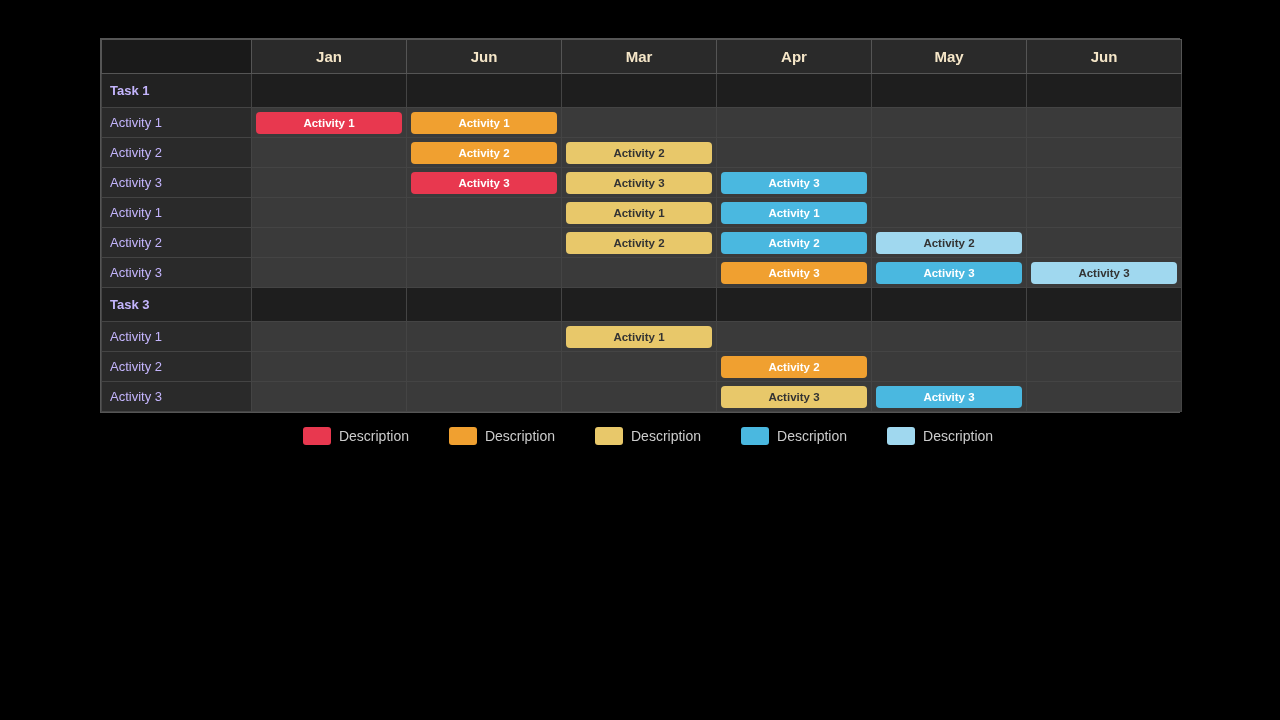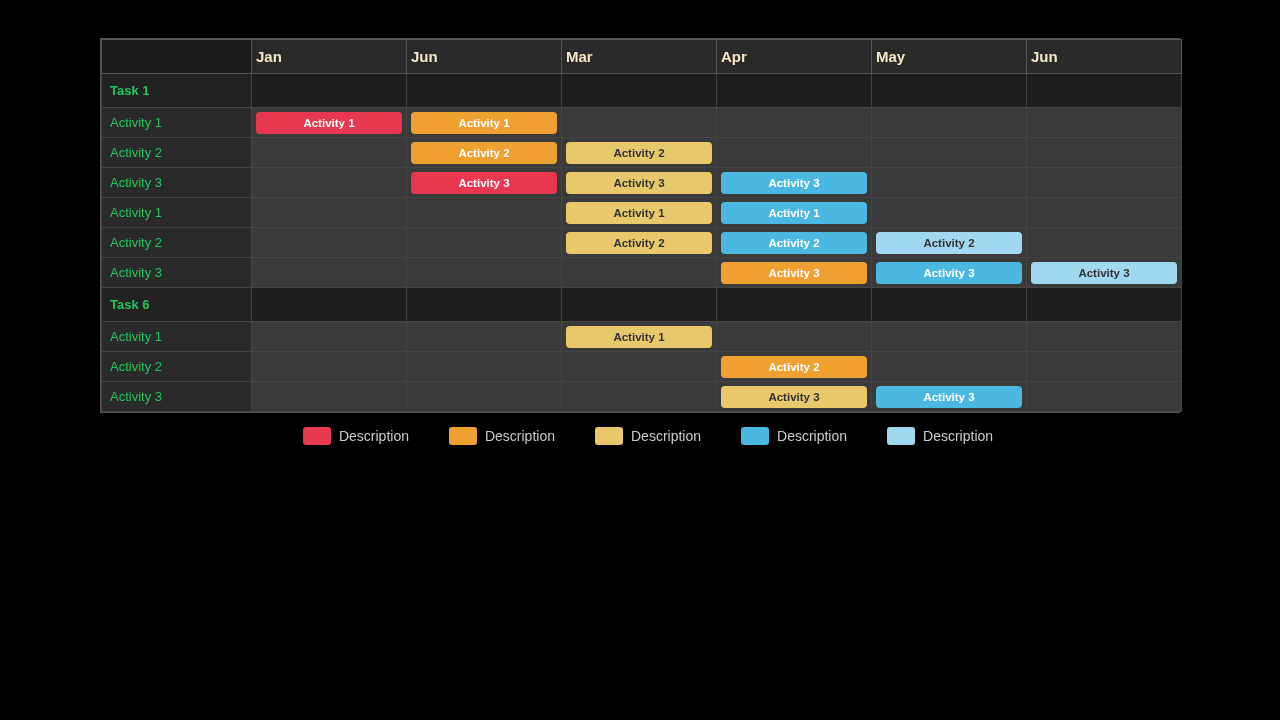"Jan" thead th { text-align: left -> center }
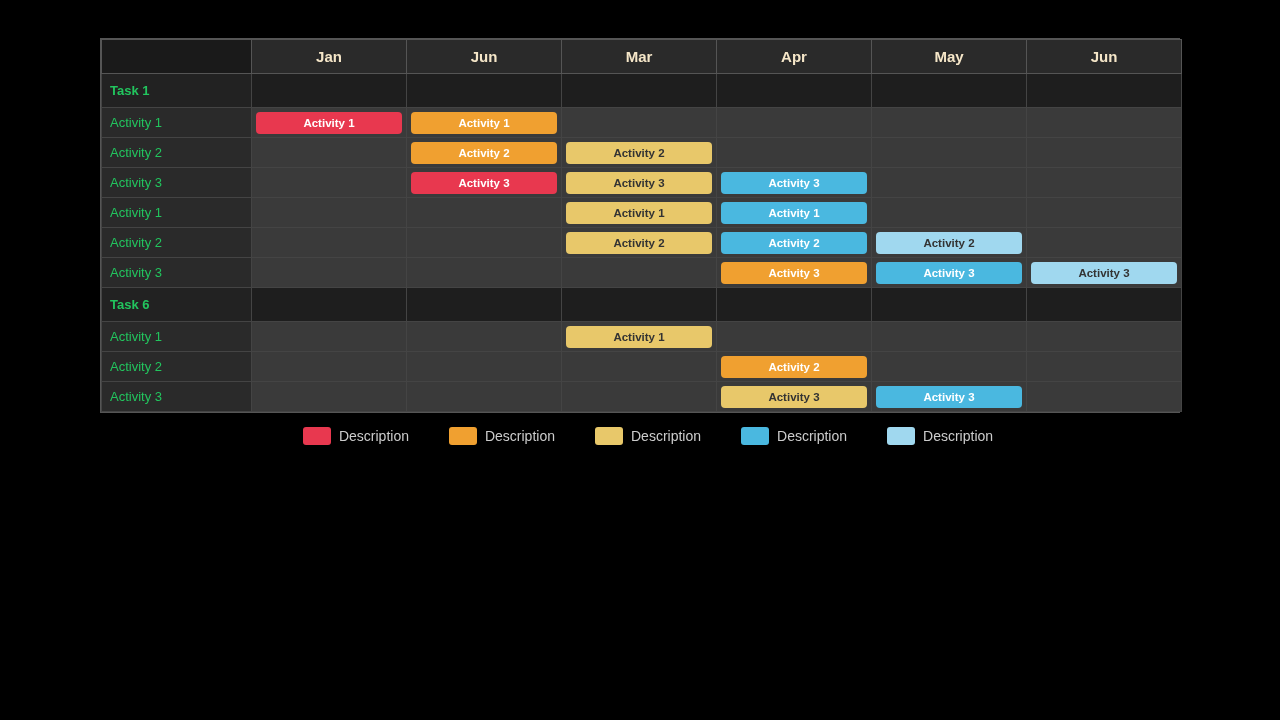"Task 1" tbody tr td.label-cell { color: #22c55e -> #c4b5fd }
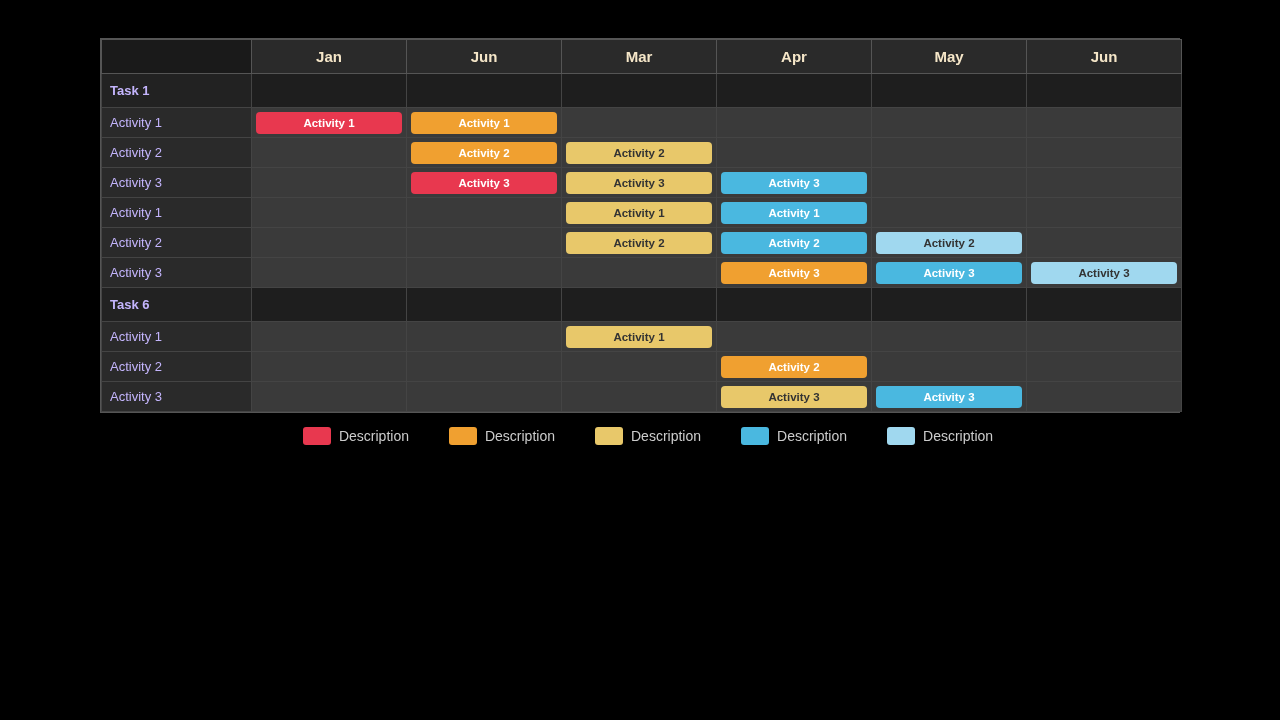"Task 6" td.label-cell { text: 6 -> 3 }
